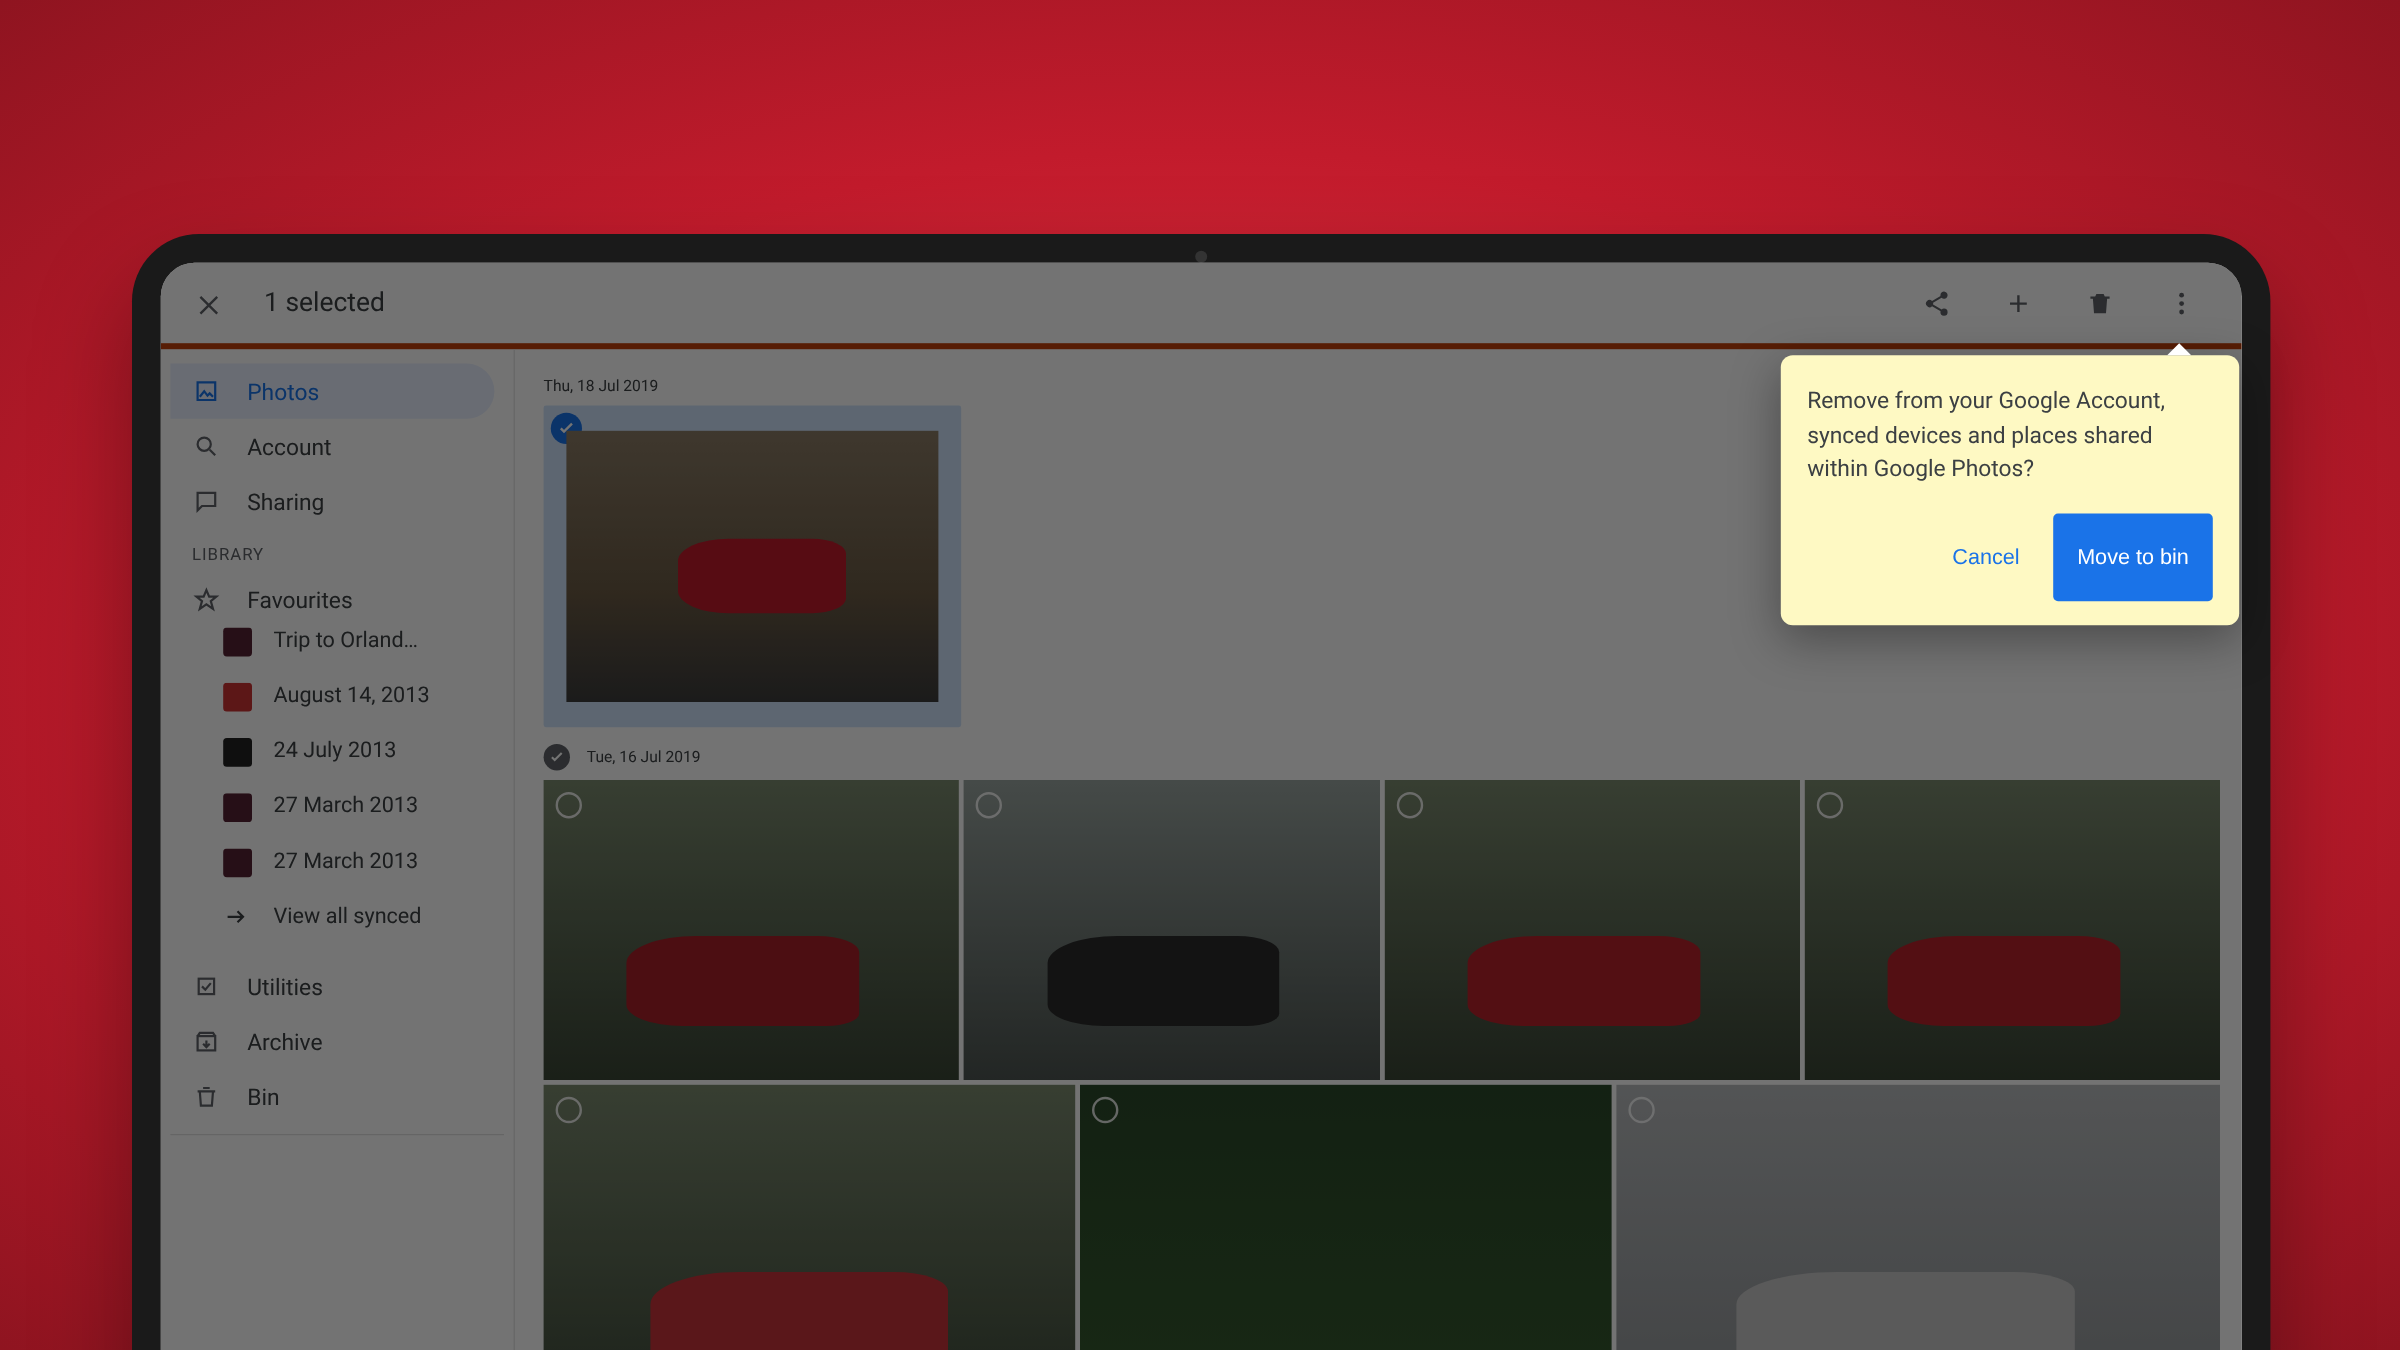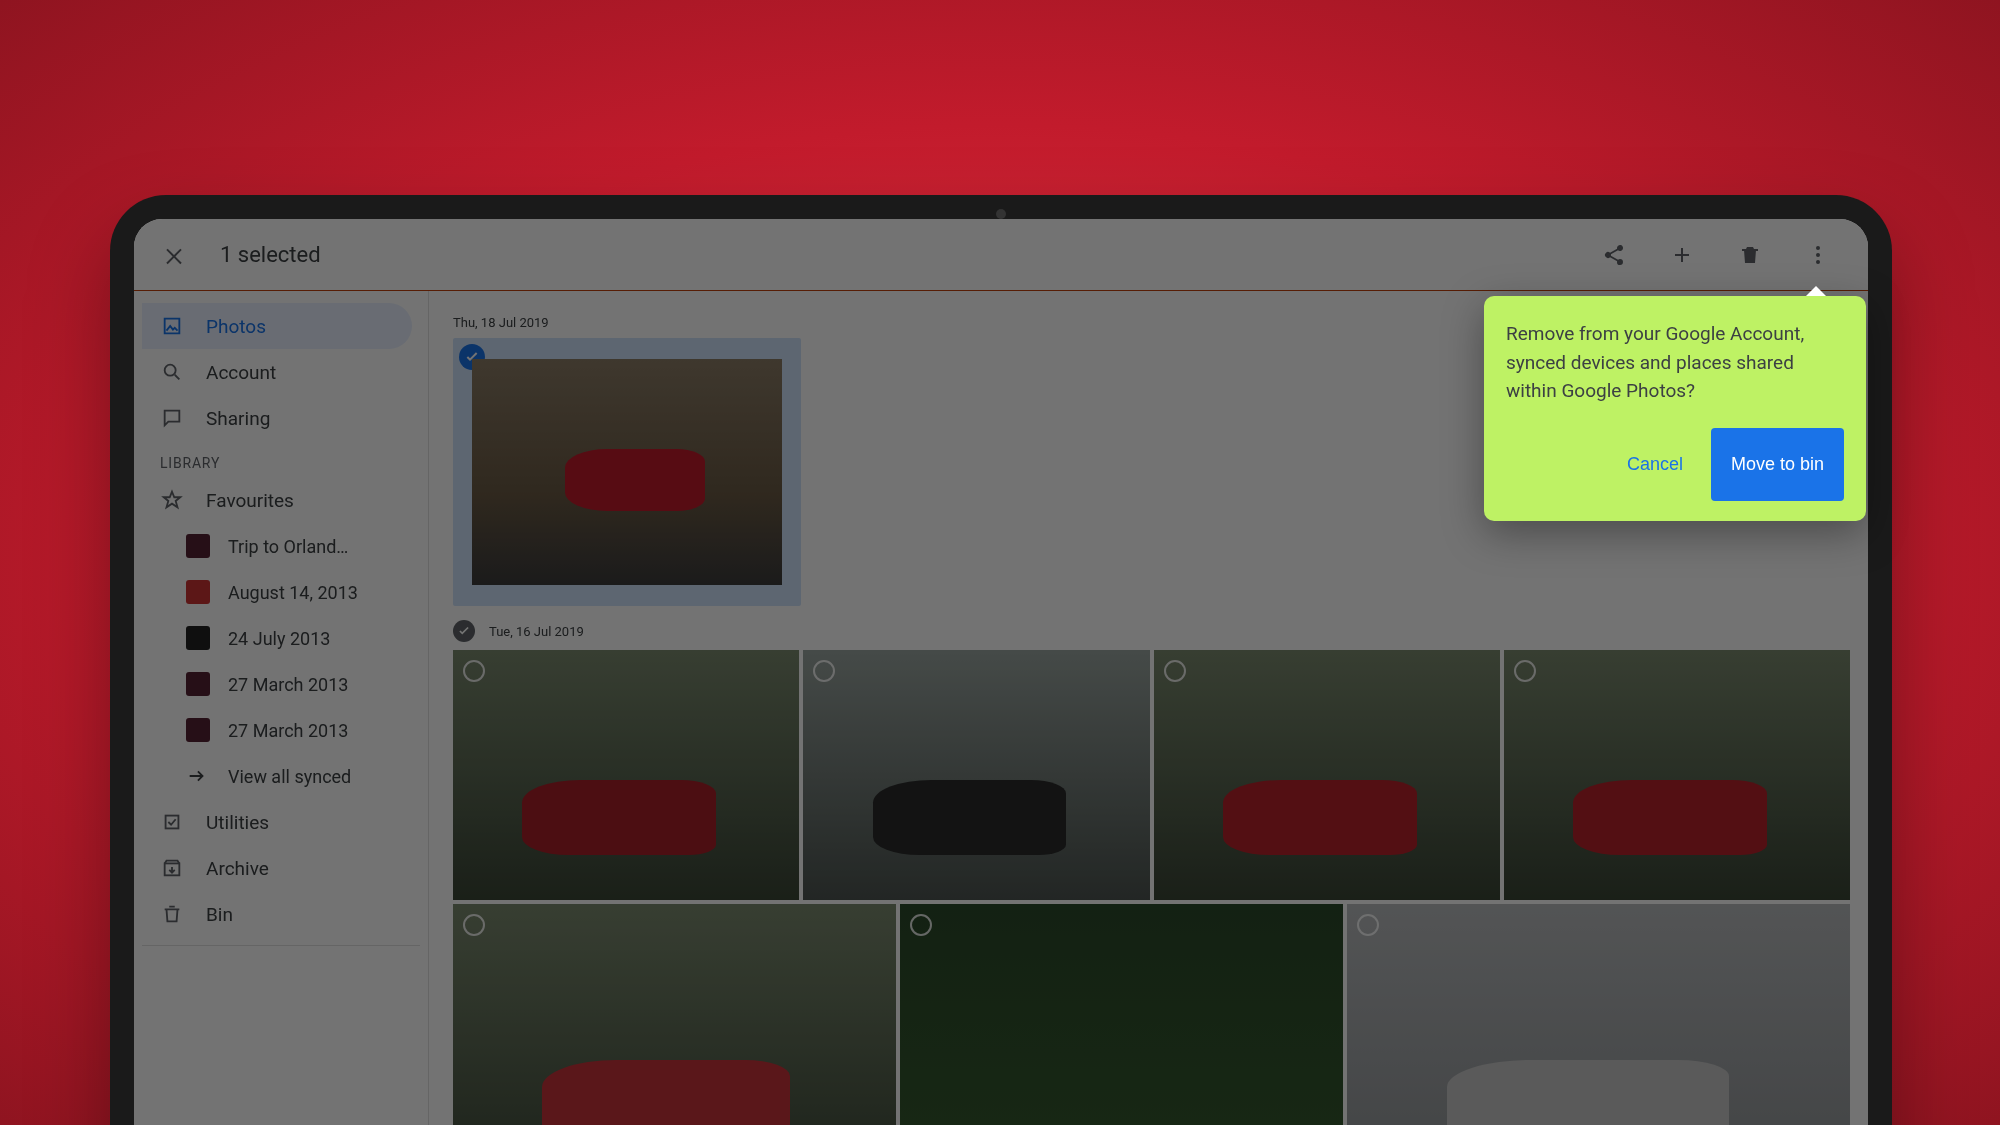"1 selected" .toolbar { border-bottom: 1px solid #c2410c -> 5px solid #c2410c }
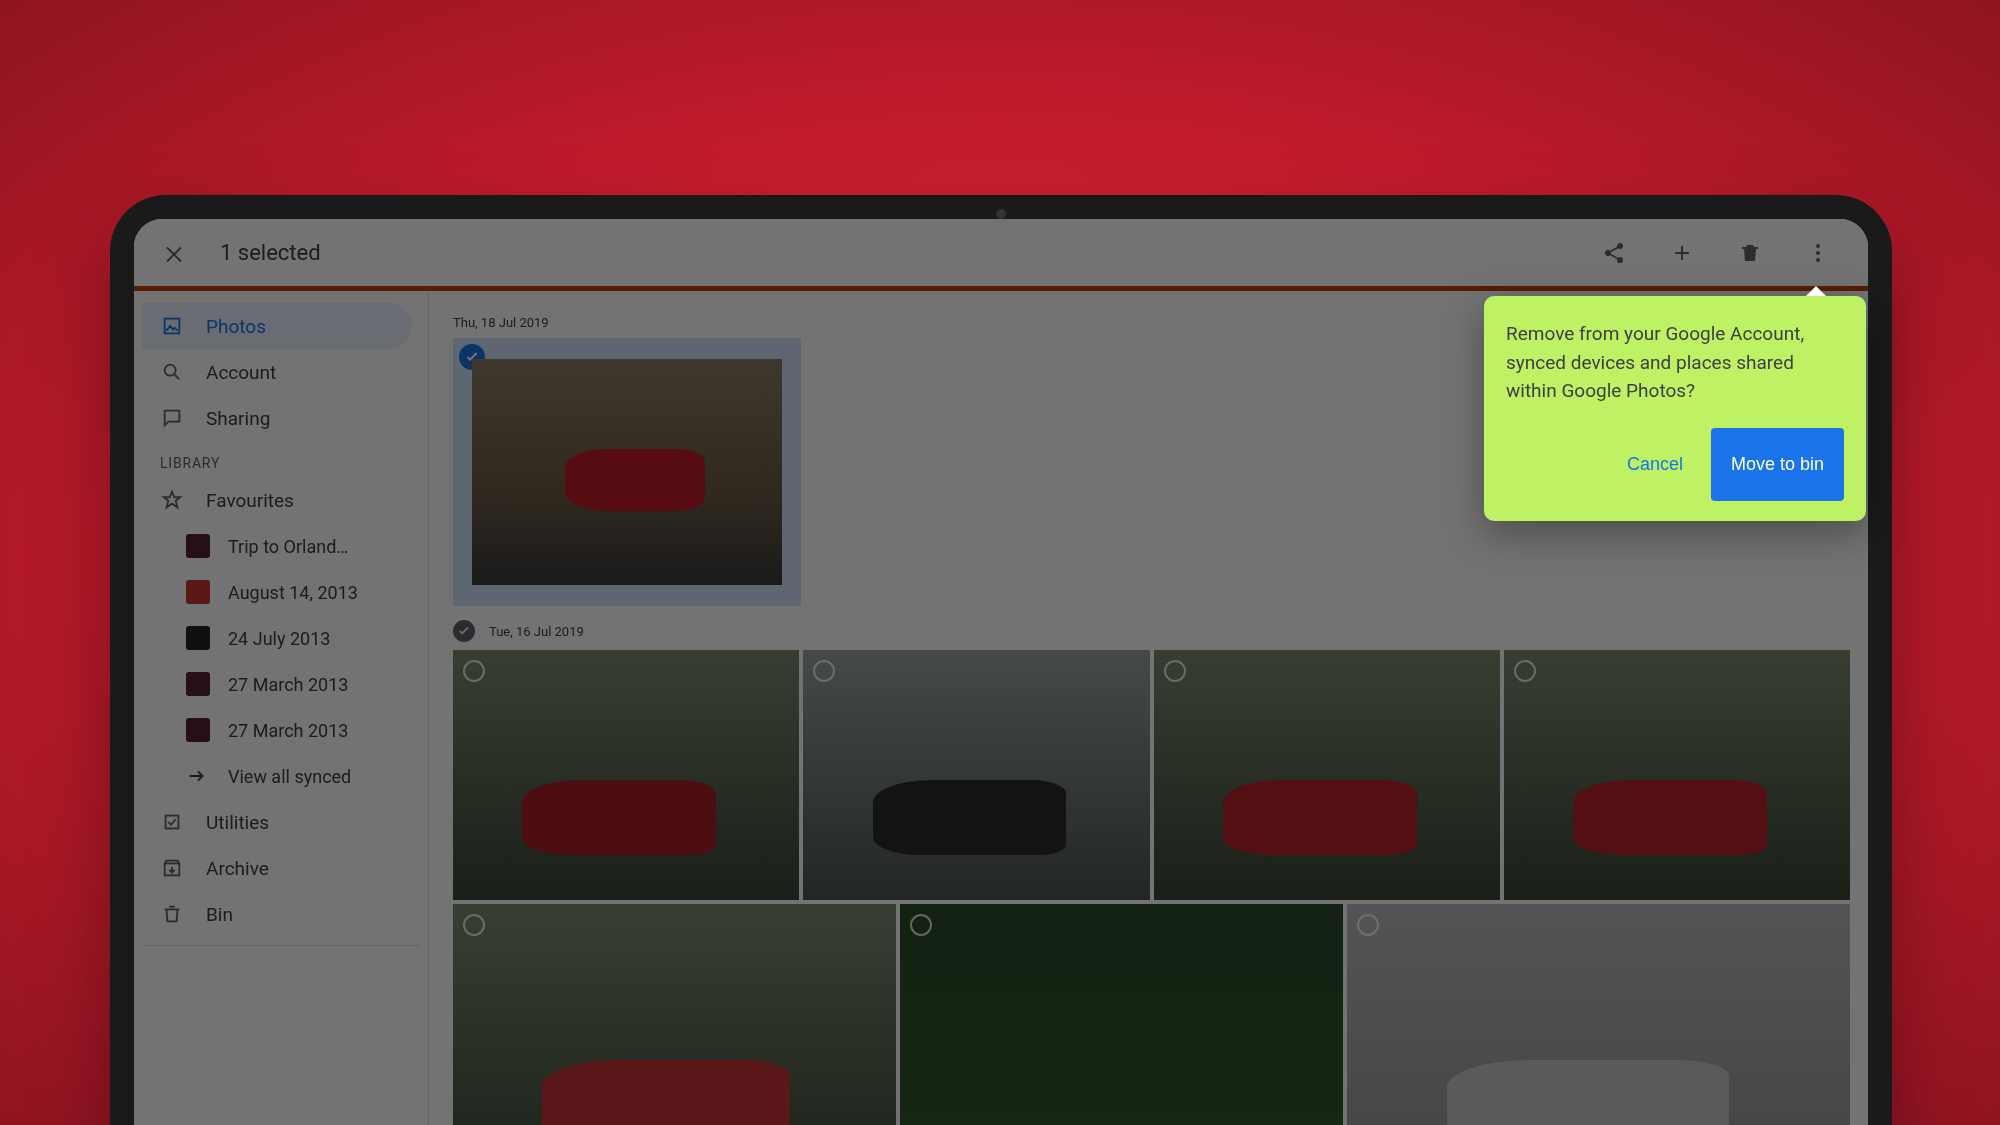"Remove from your Google Account," .popover { background: #bef264 -> #fef9c3 }
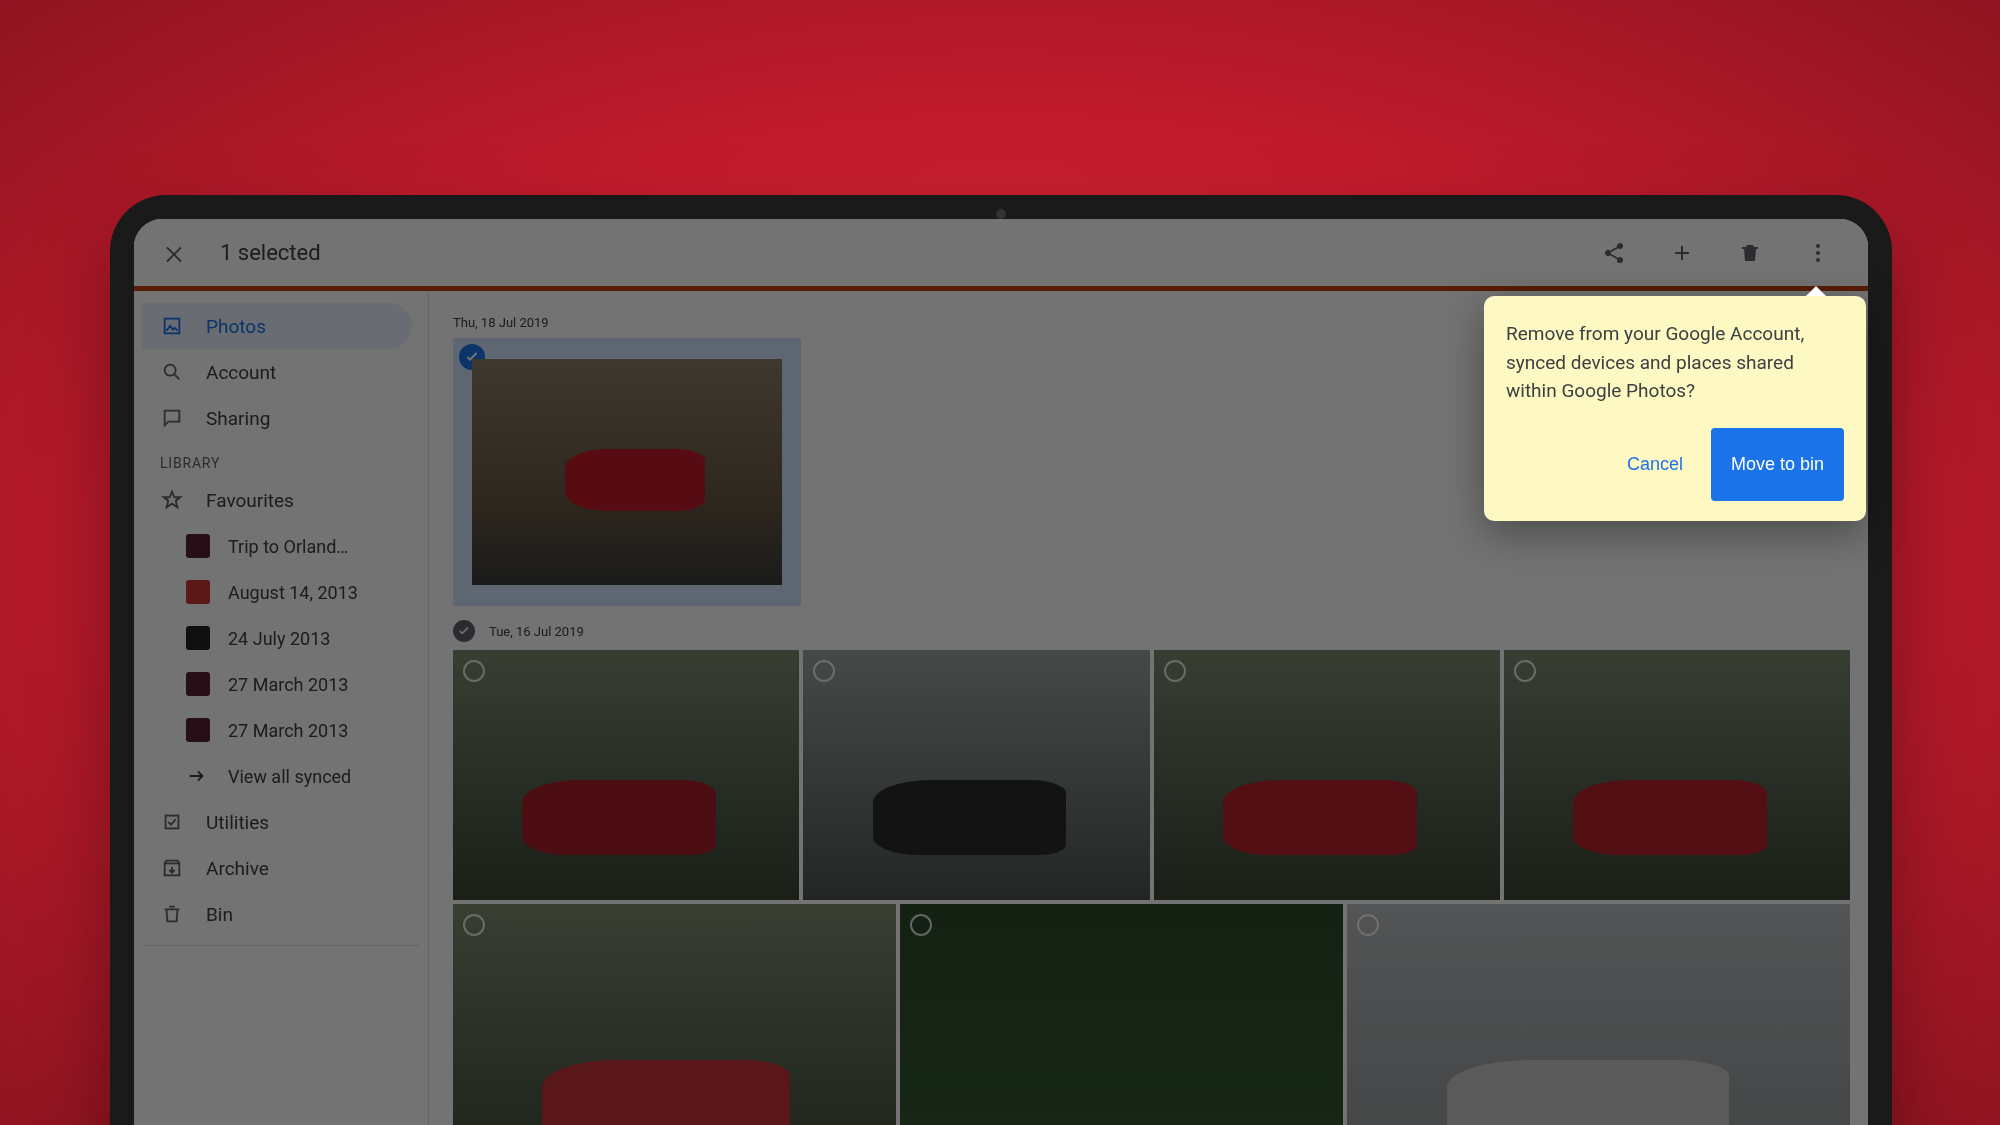"Trip to Orland…" .album-item { align-items: center -> flex-start }
